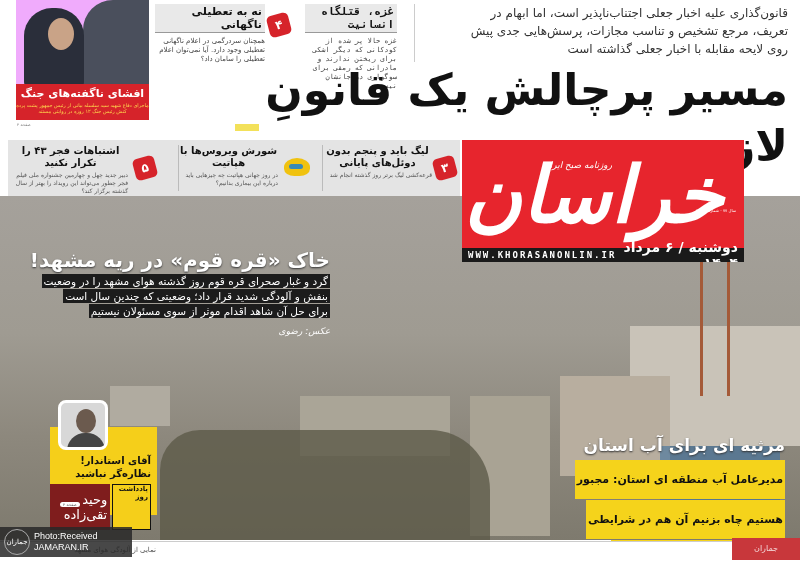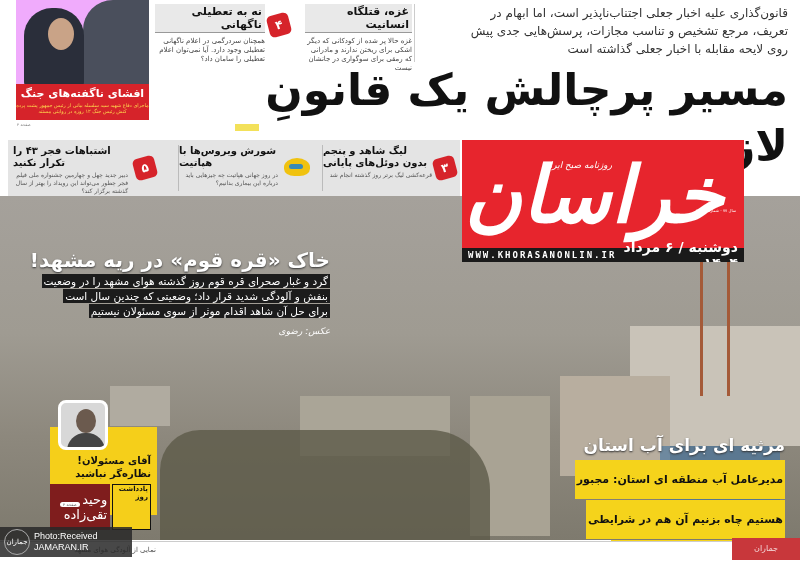"غزه، قتلگاه انسانیت" div.abs { font-family: none -> Liberation Mono, monospace; padding-right: 2px -> 17px }
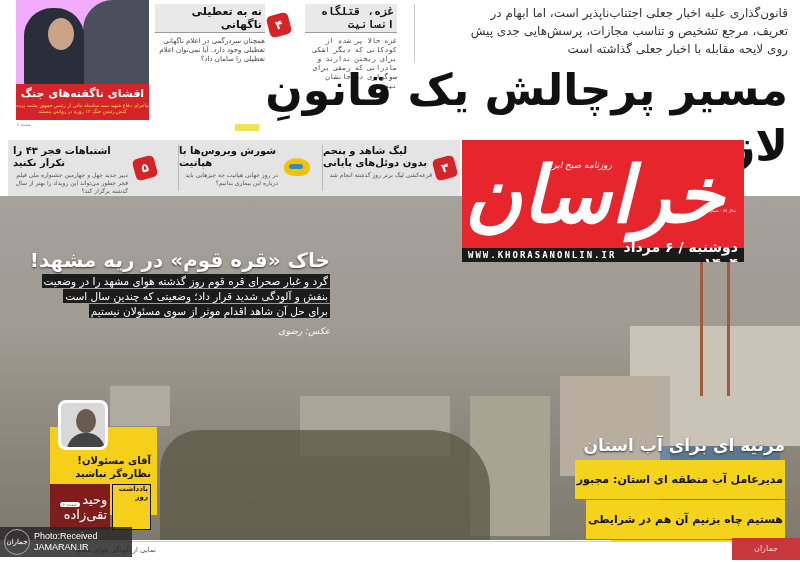"اشتباهات فجر ۴۳ را تکرار" .stripe-title { text-align: left -> center }
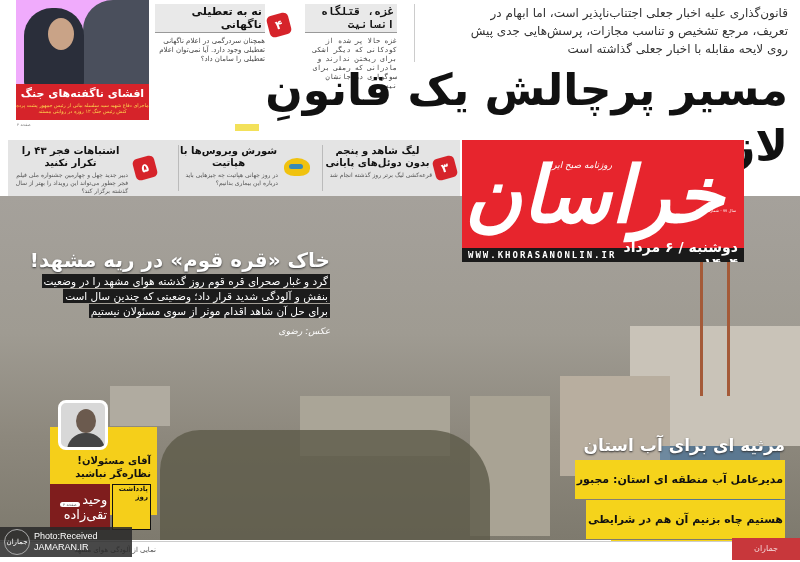"لیگ شاهد و پنجم بدون" div.stripe-title { text: شاهد -> باید }
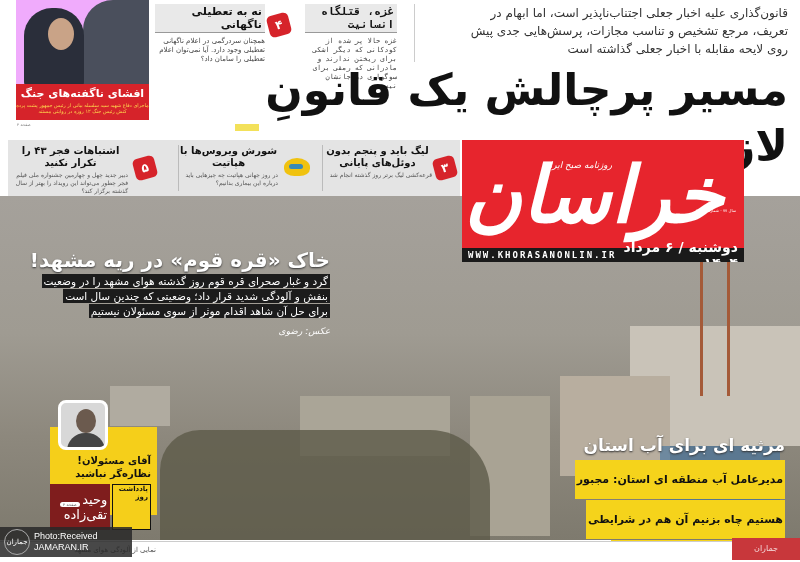"آقای مسئولان!" div { text: مسئولان -> استاندار }
